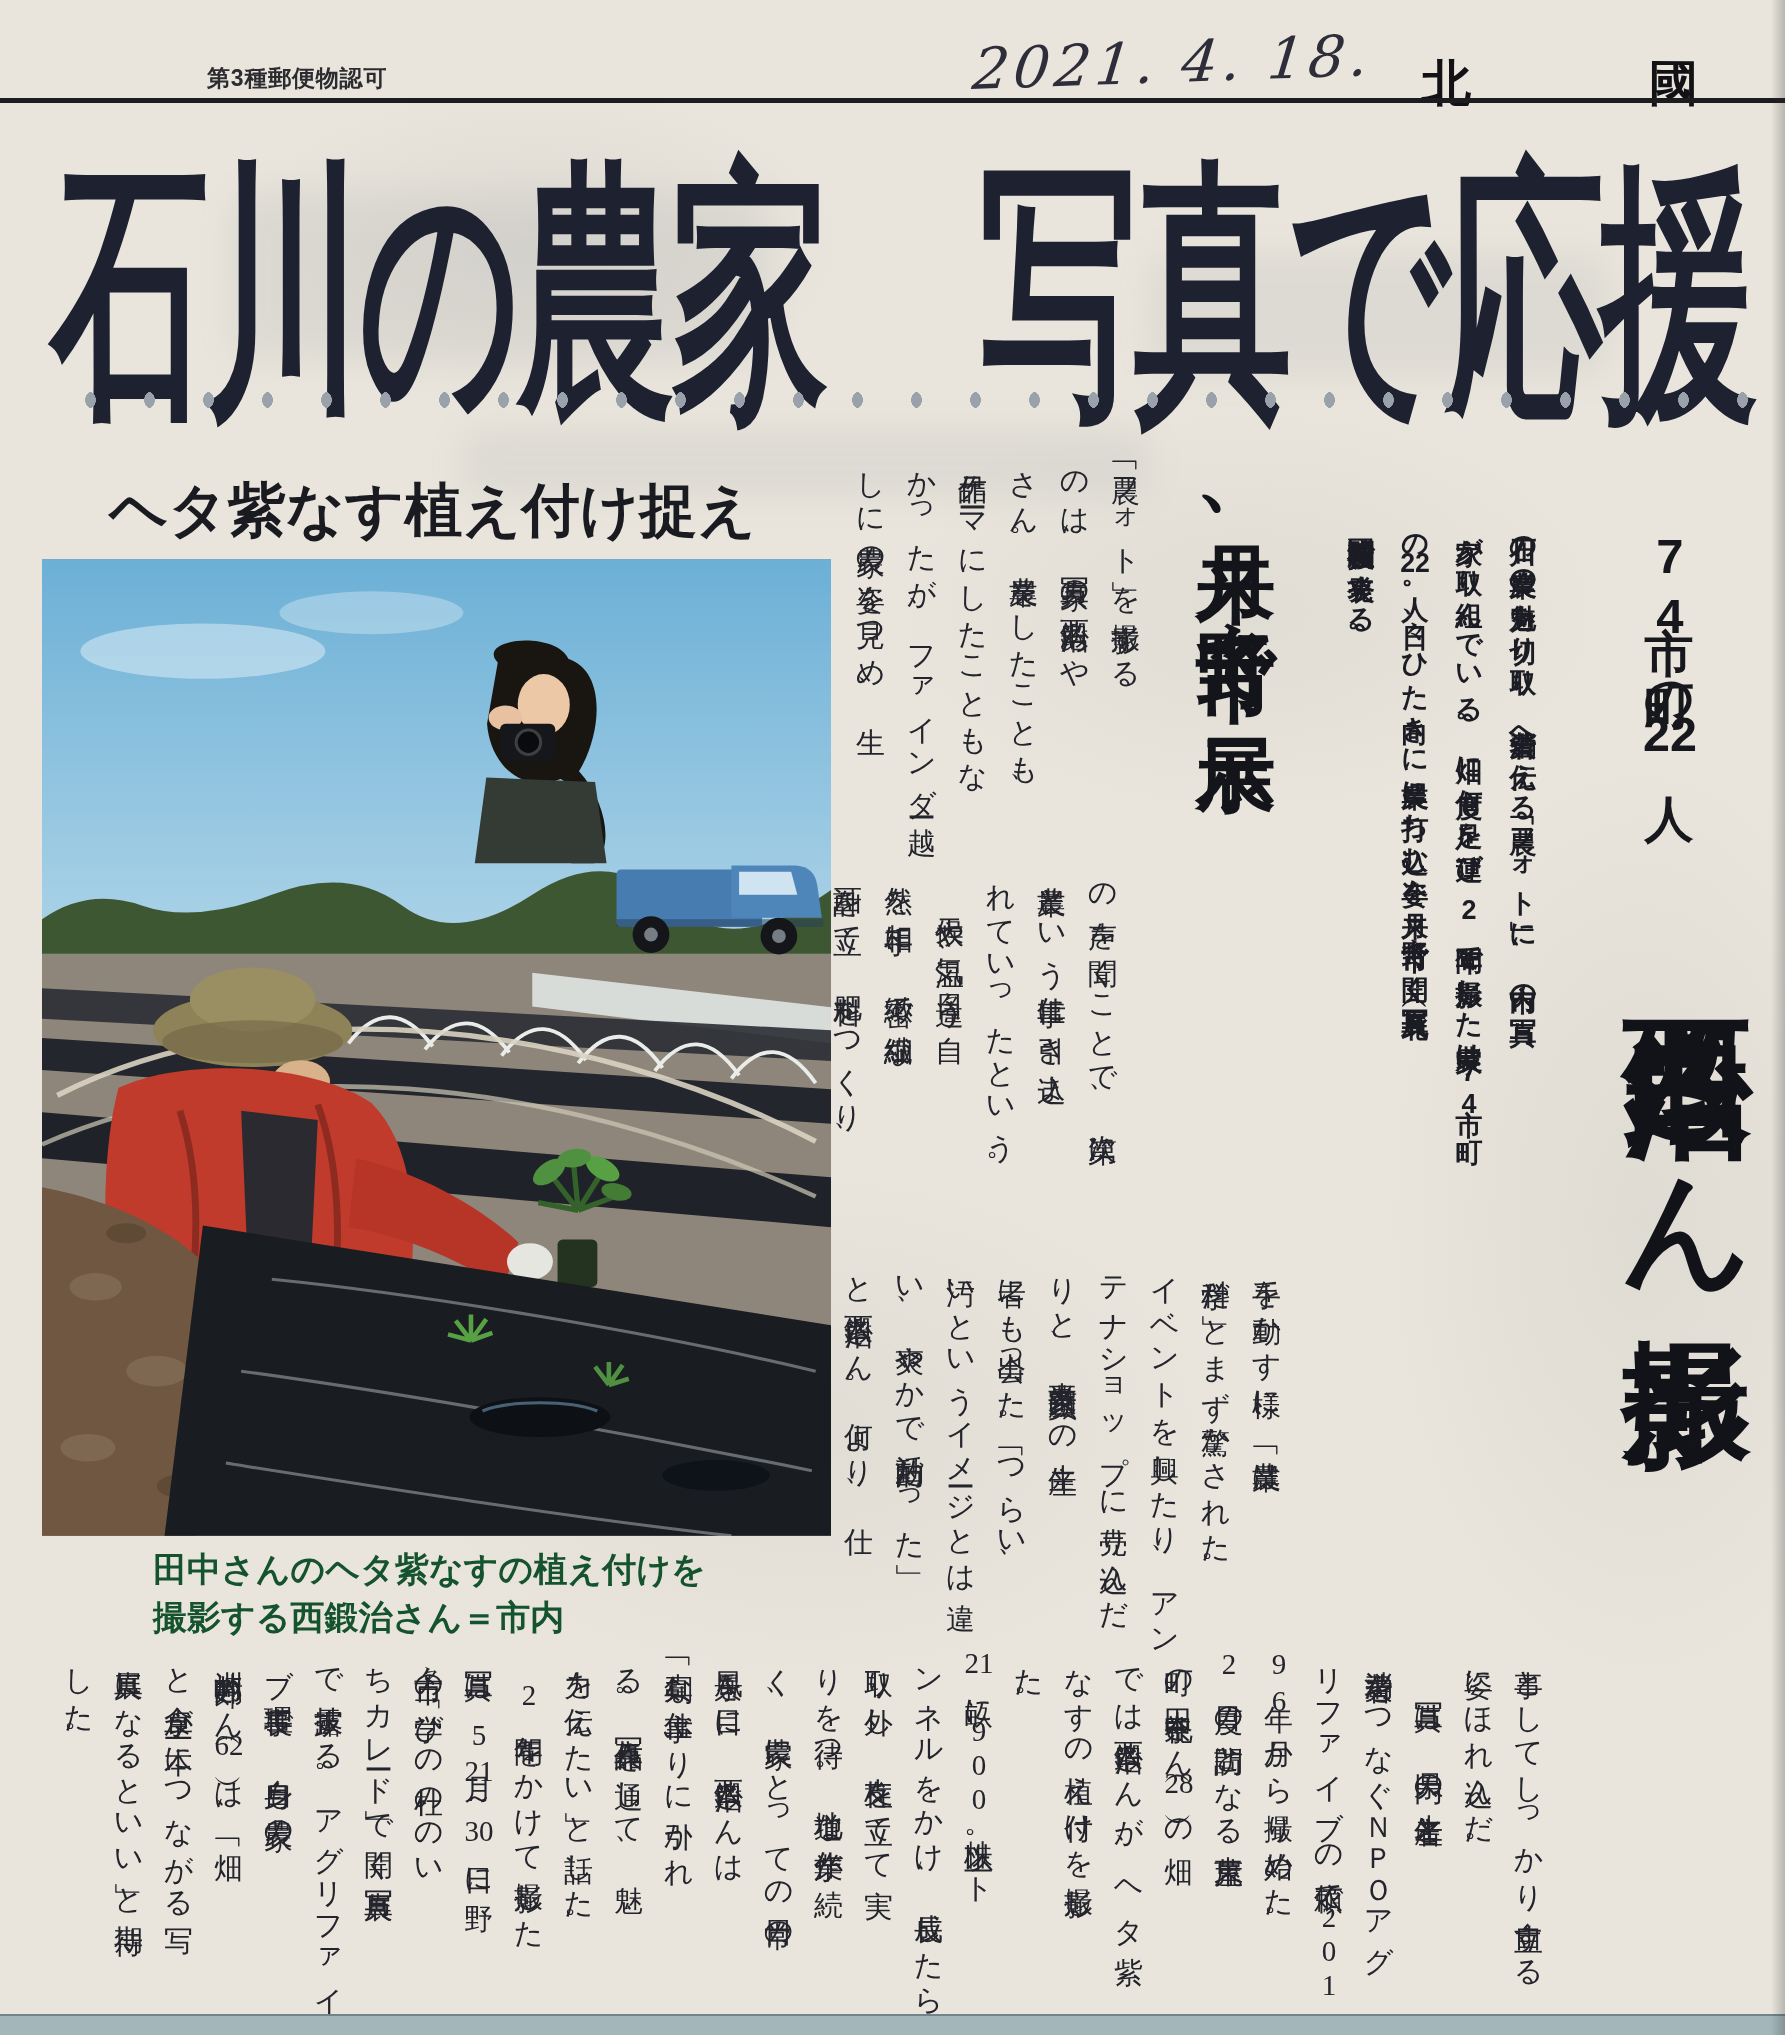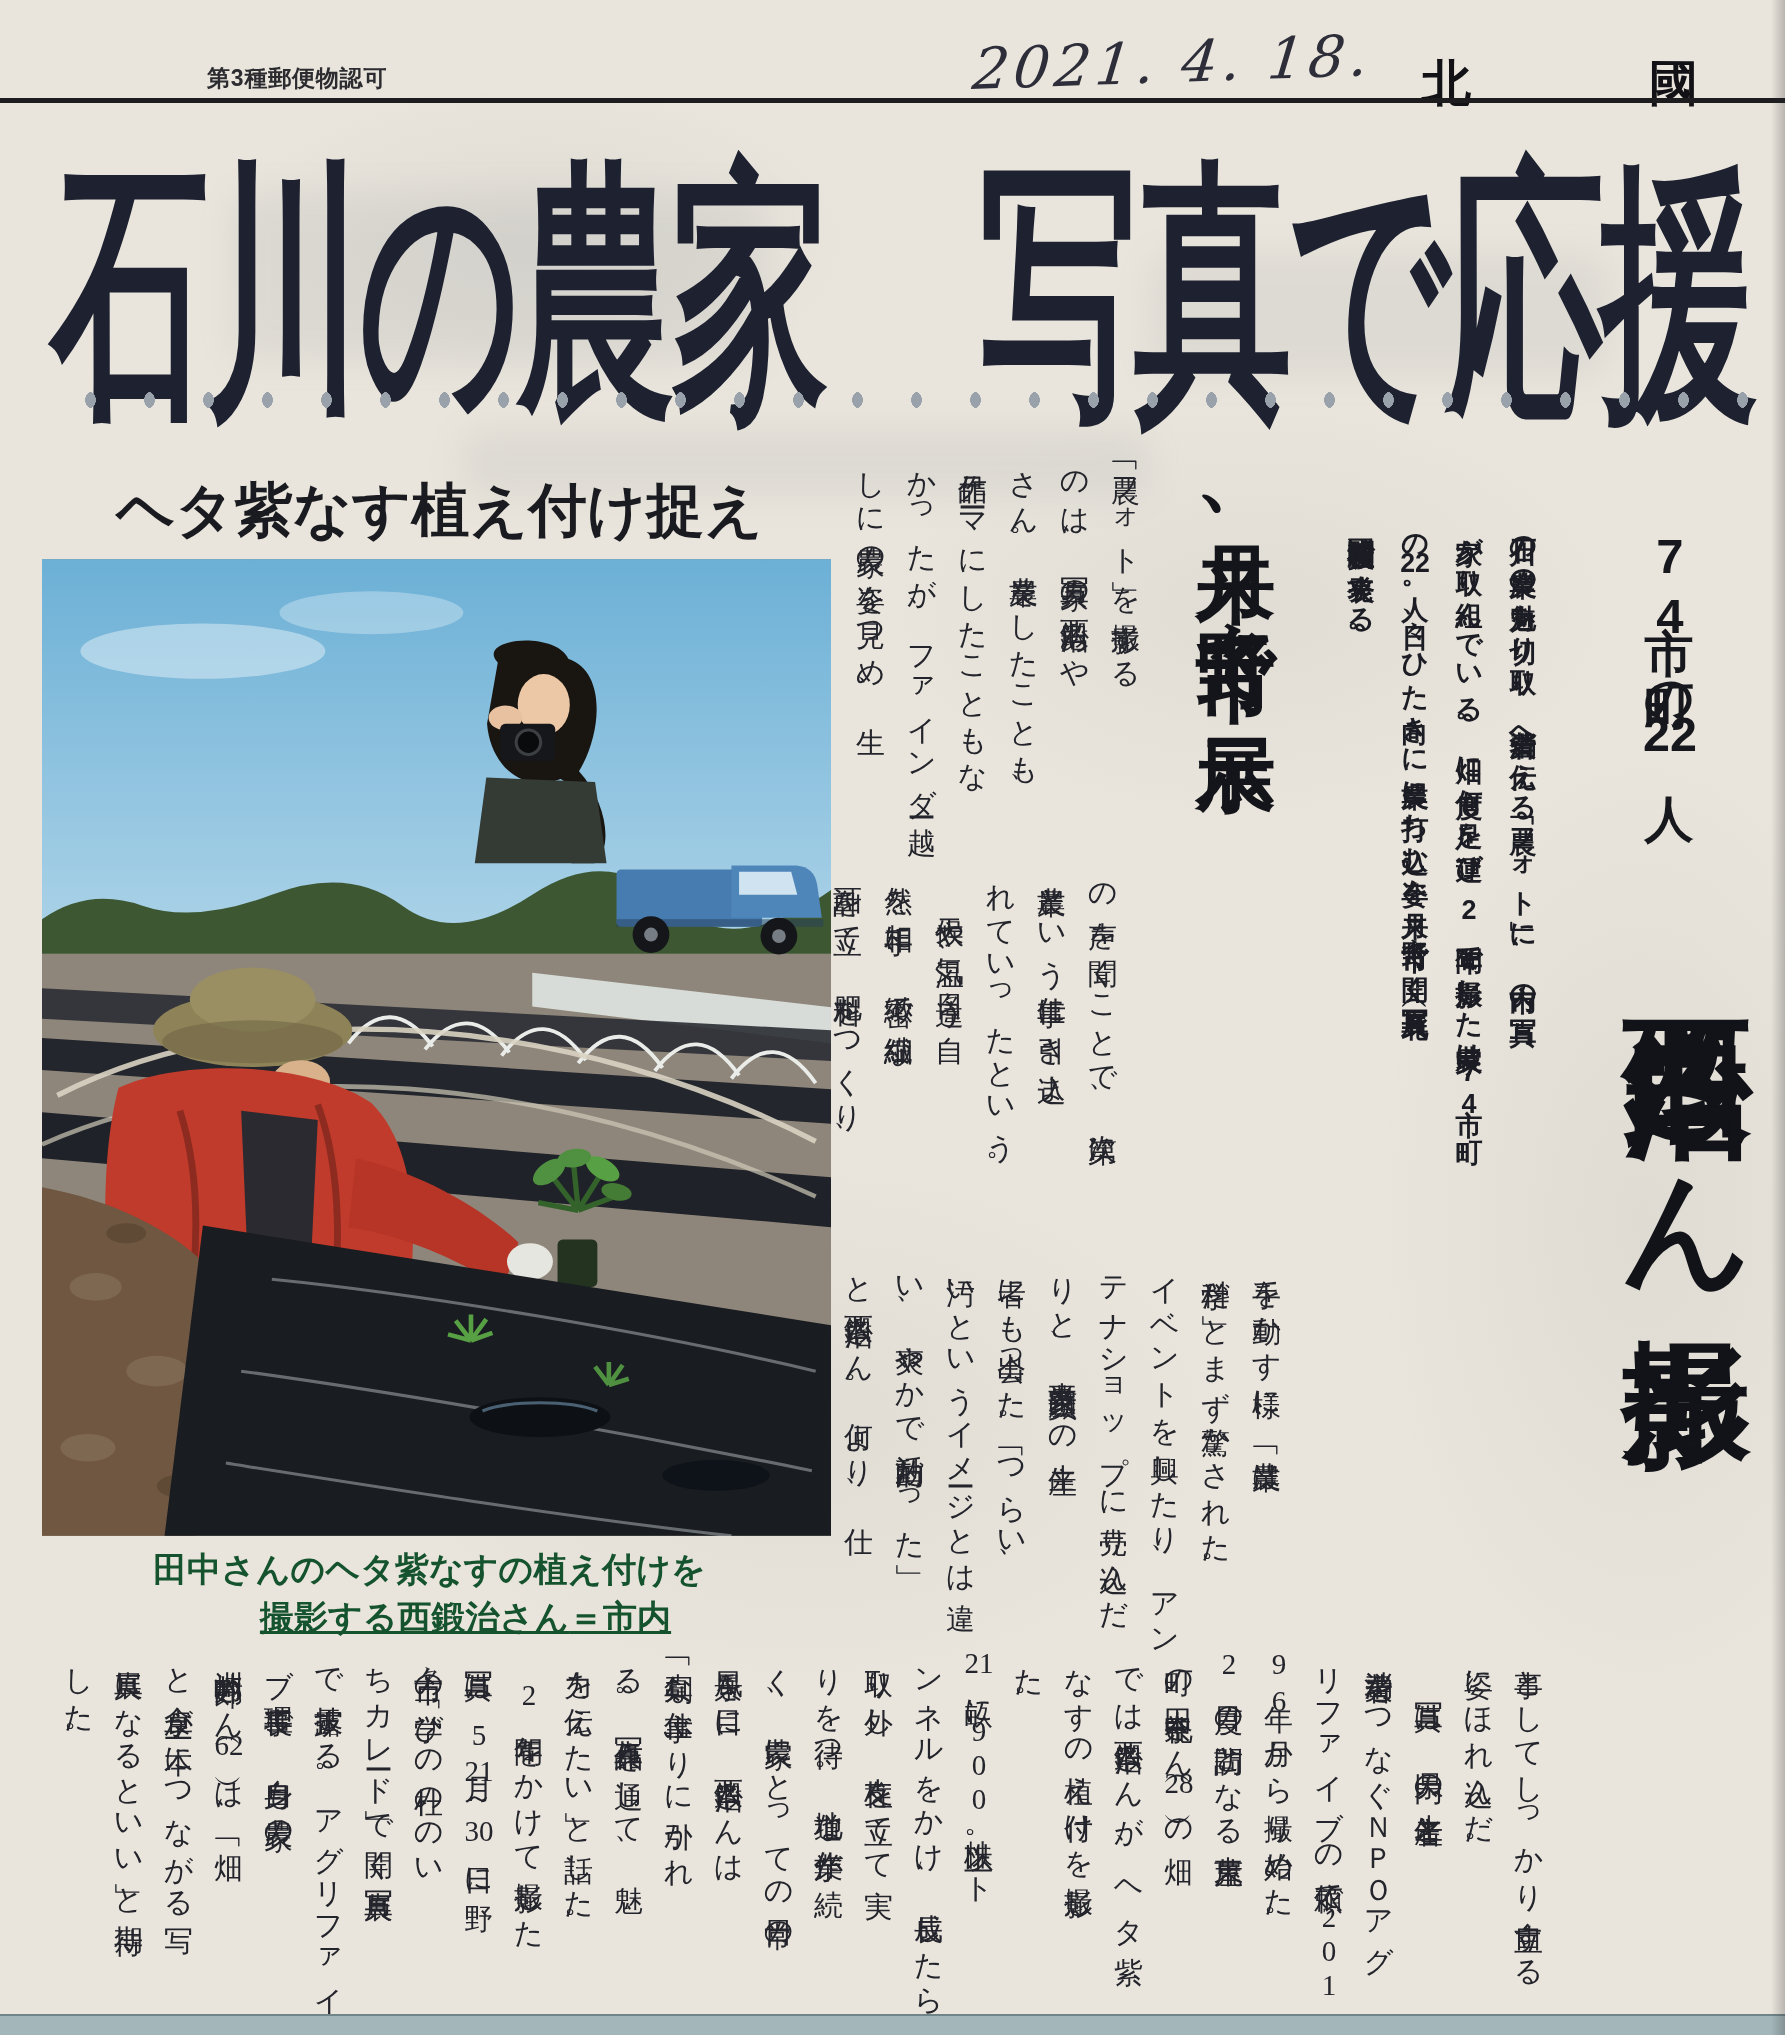"ヘタ紫なす植え付け捉え" .sub-headline { left: 116px -> 109px }
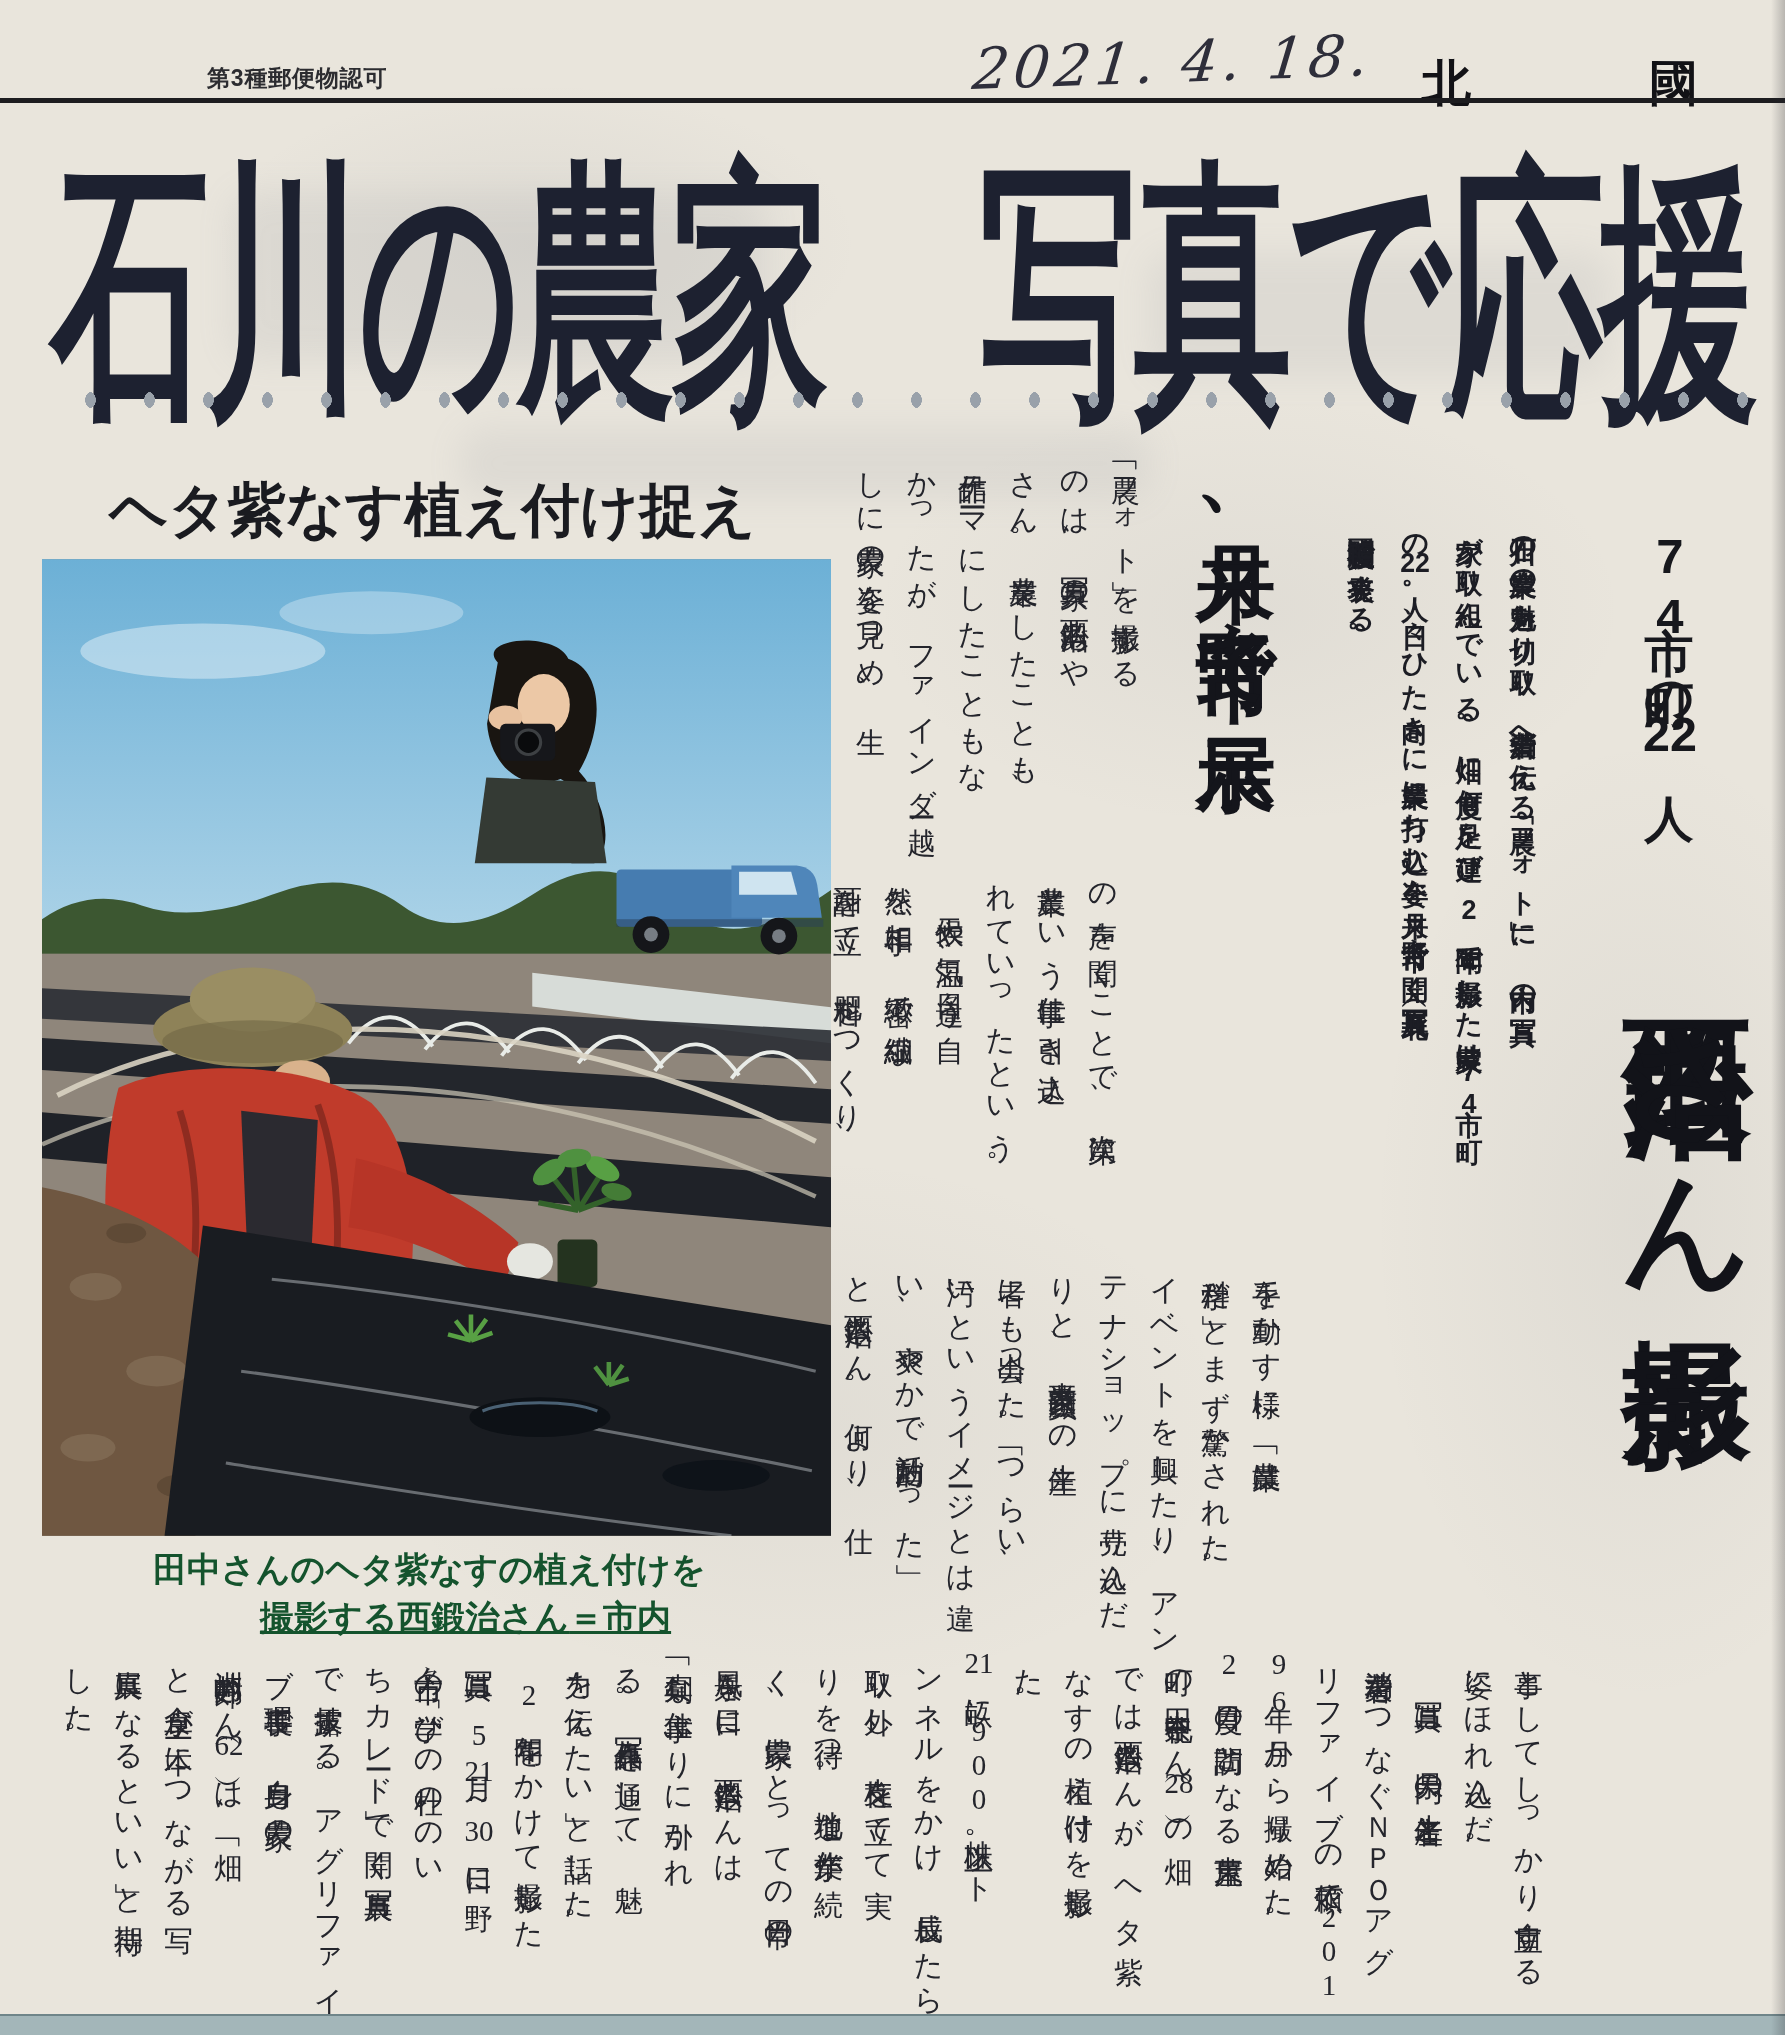"撮影する西鍛治さん" .caption .l2 { justify-content: center -> flex-start; text-decoration: underline -> none }
